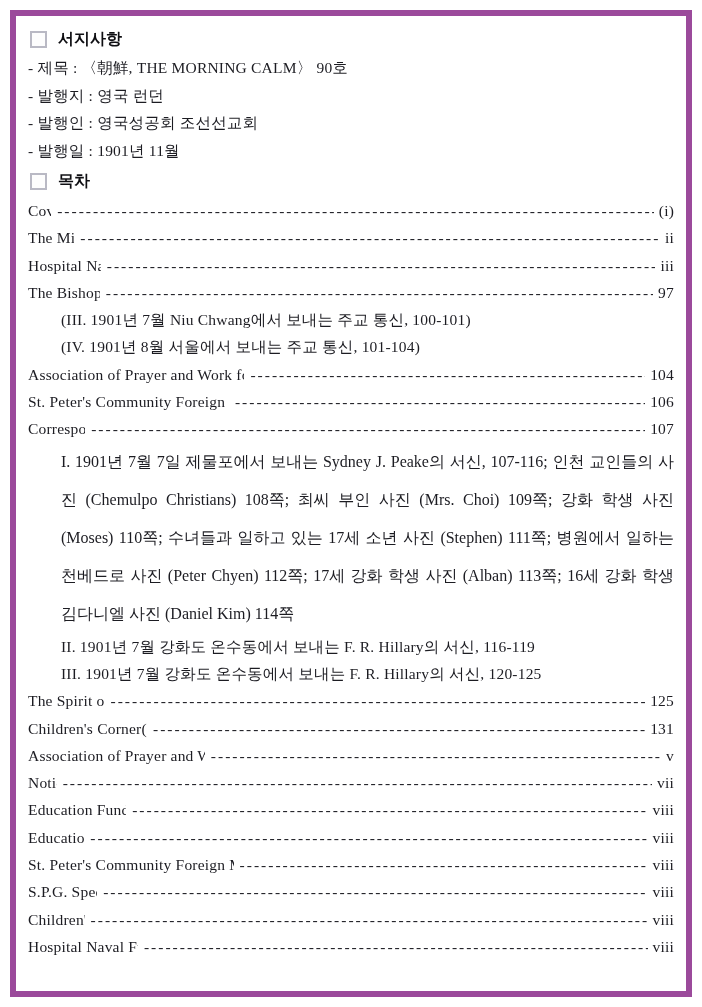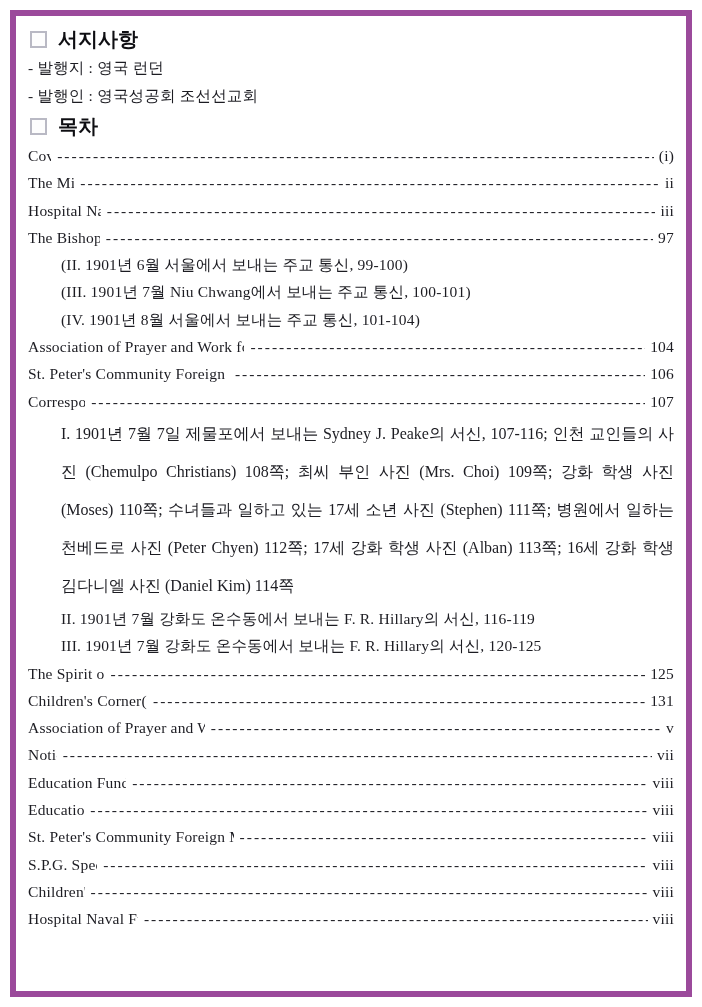"서지사항" .section-heading { font-size: 20px -> 16px }
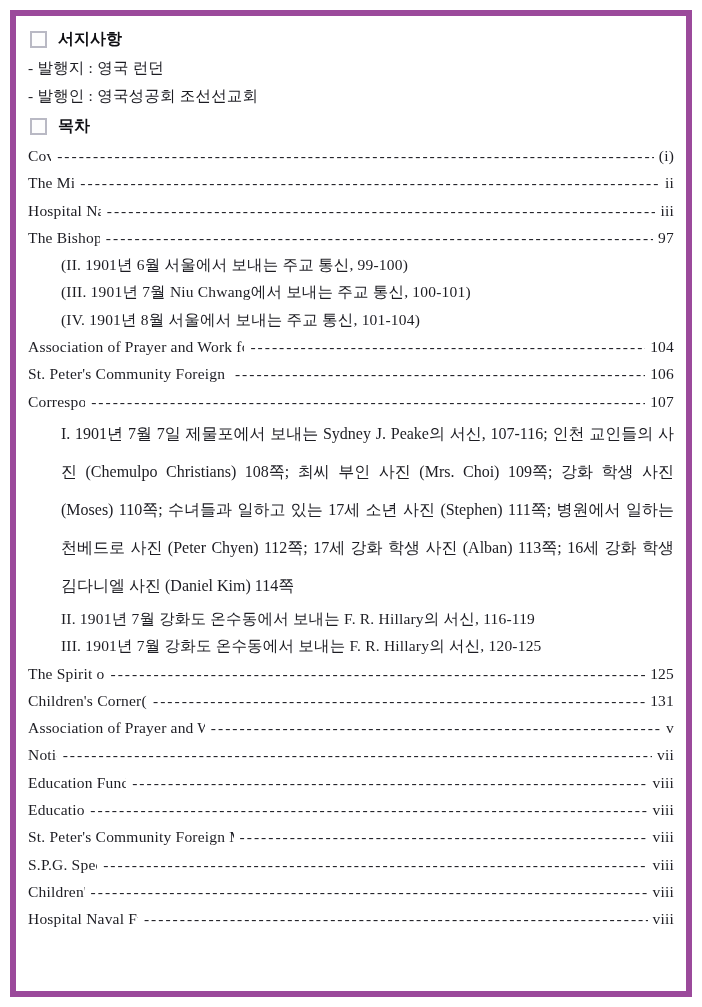"- 제목 : 〈朝鮮, THE" div.bline { html: none -> <div>- 제목 : 〈朝鮮, THE MORNING CALM〉 90호</div> }
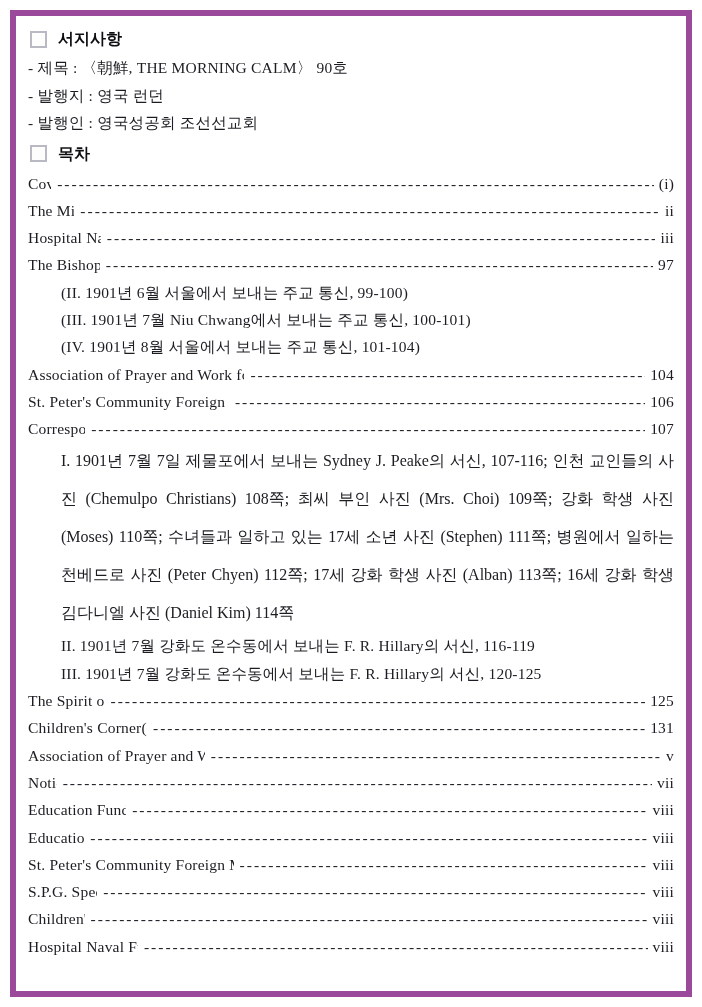"- 발행일 : 1901년 11월" div.bline { html: none -> <div>- 발행일 : 1901년 11월</div> }
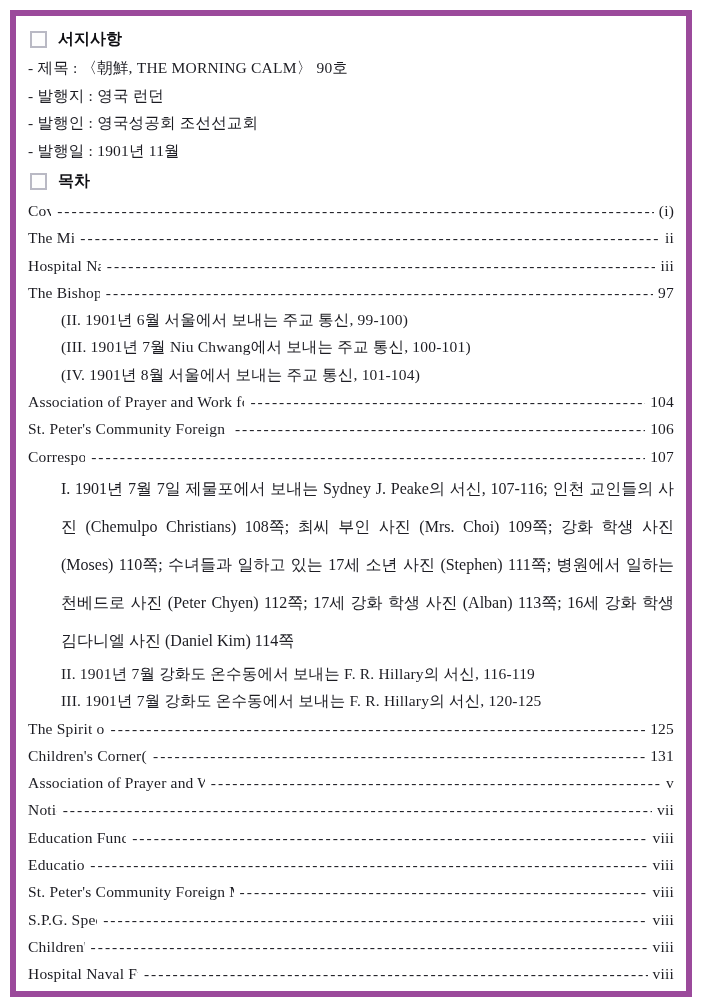"(II. 1901년 6월 서울에서 보내는" div.row { html: <div>(II. 1901년 6월 서울에서 보내는 주교 통신, 99-100)</div> -> none }
